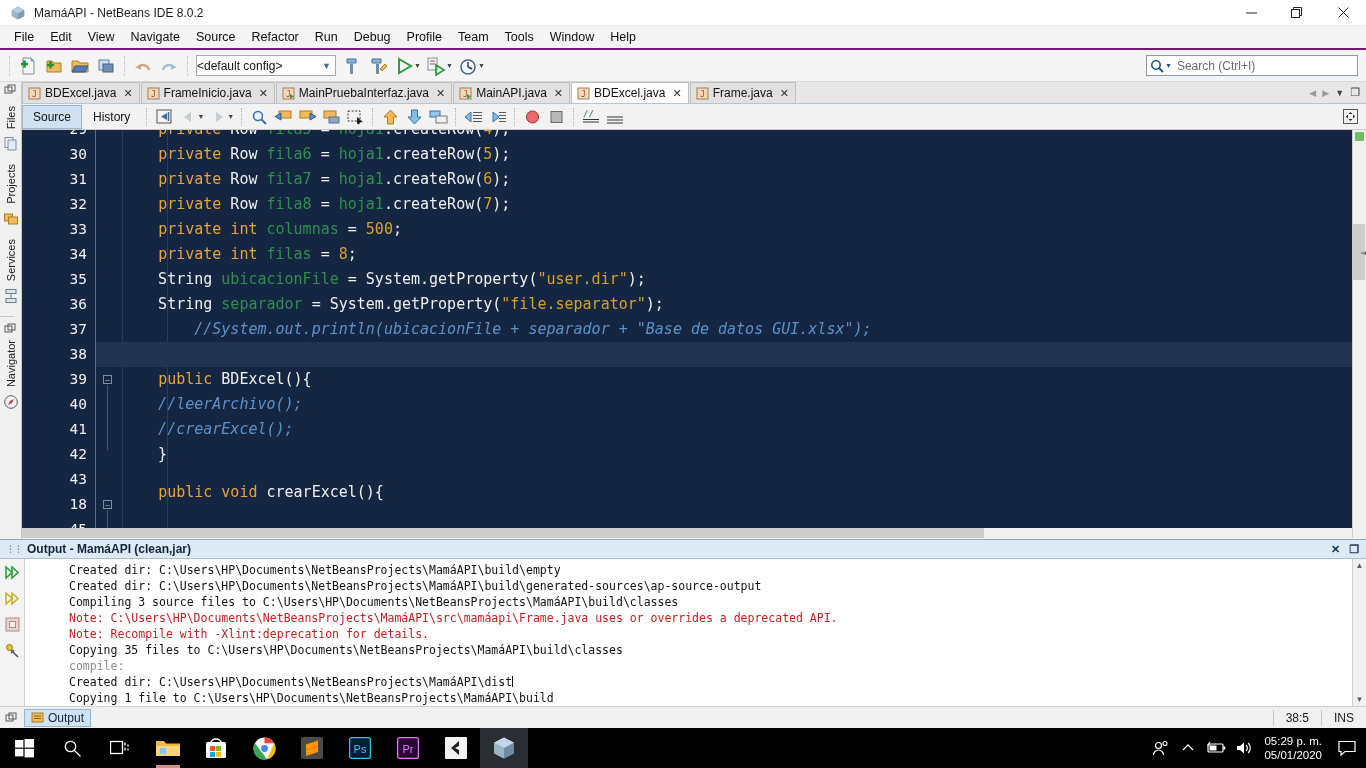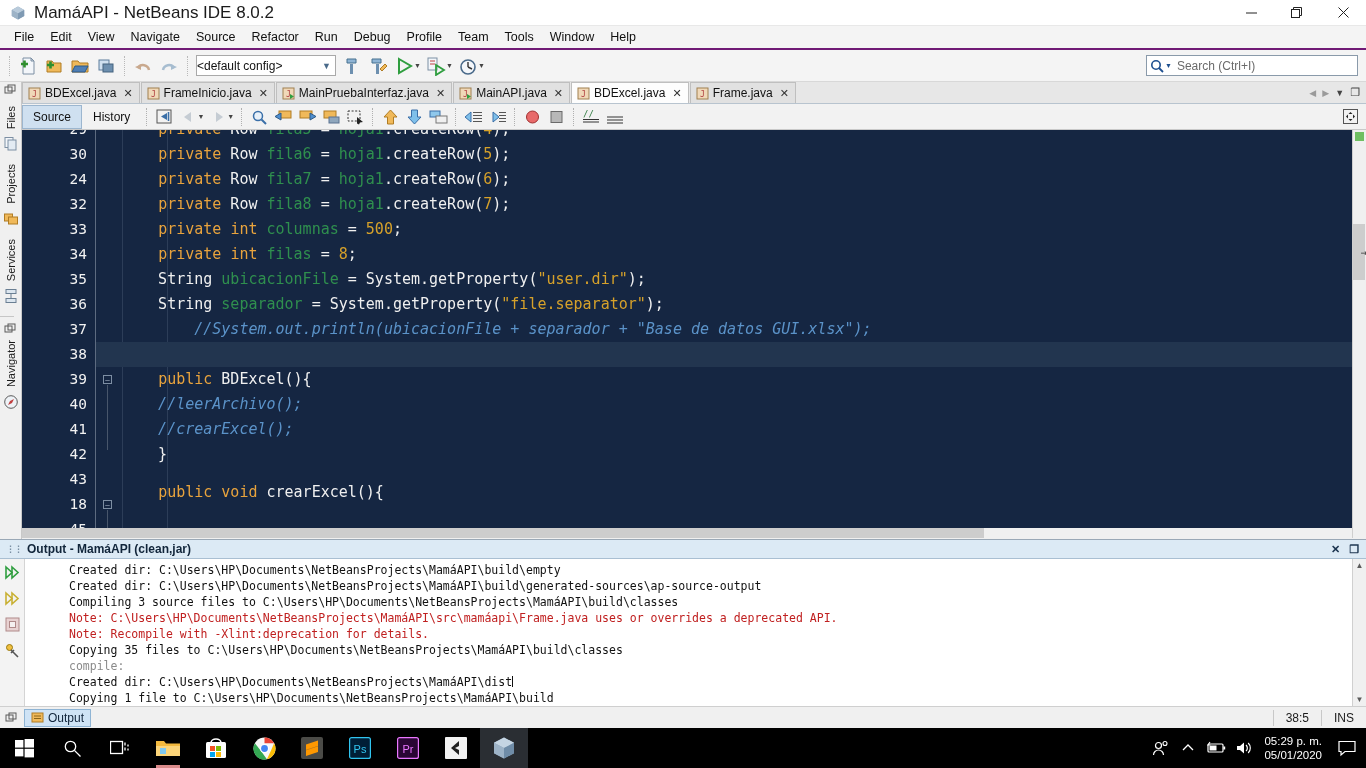"MamáAPI - NetBeans IDE 8.0.2" .title-text { font-size: 17px -> 12px }
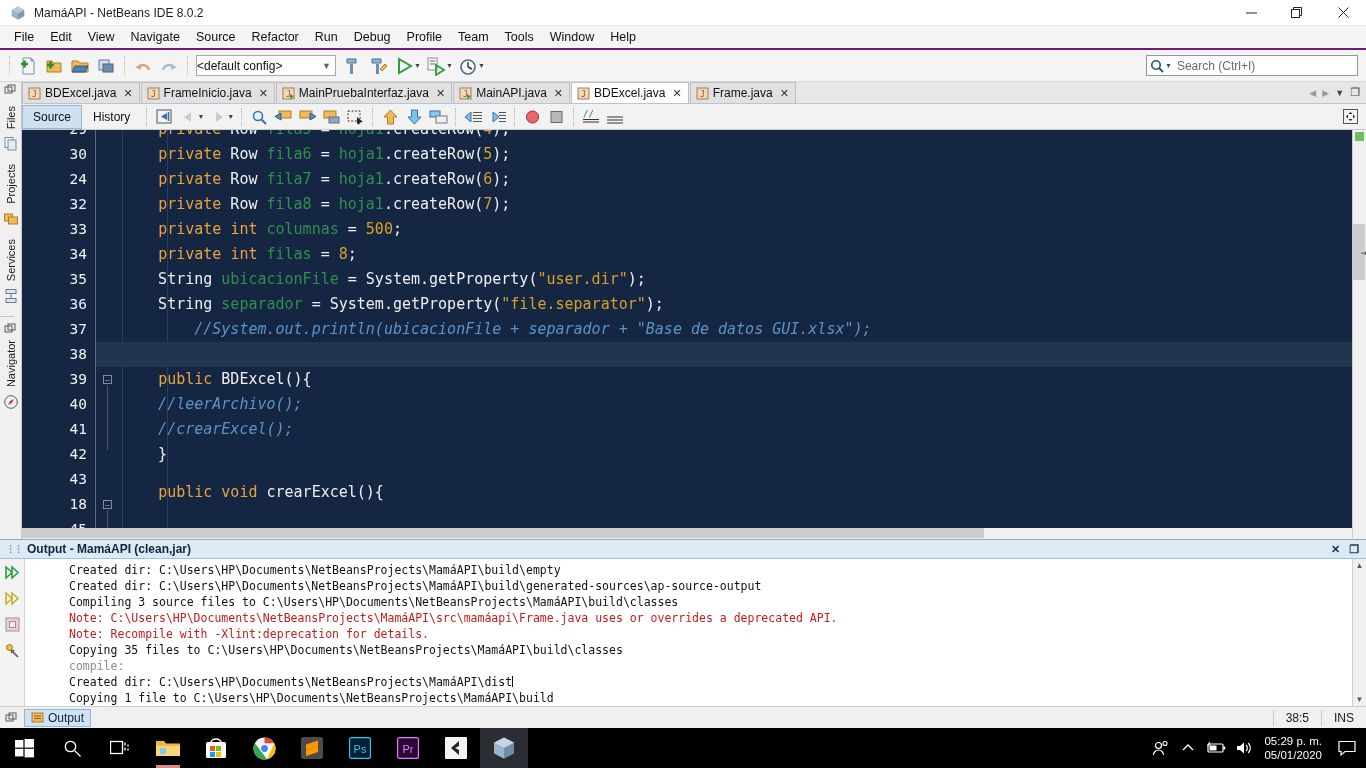"24" div.gln { text: 24 -> 31 }
